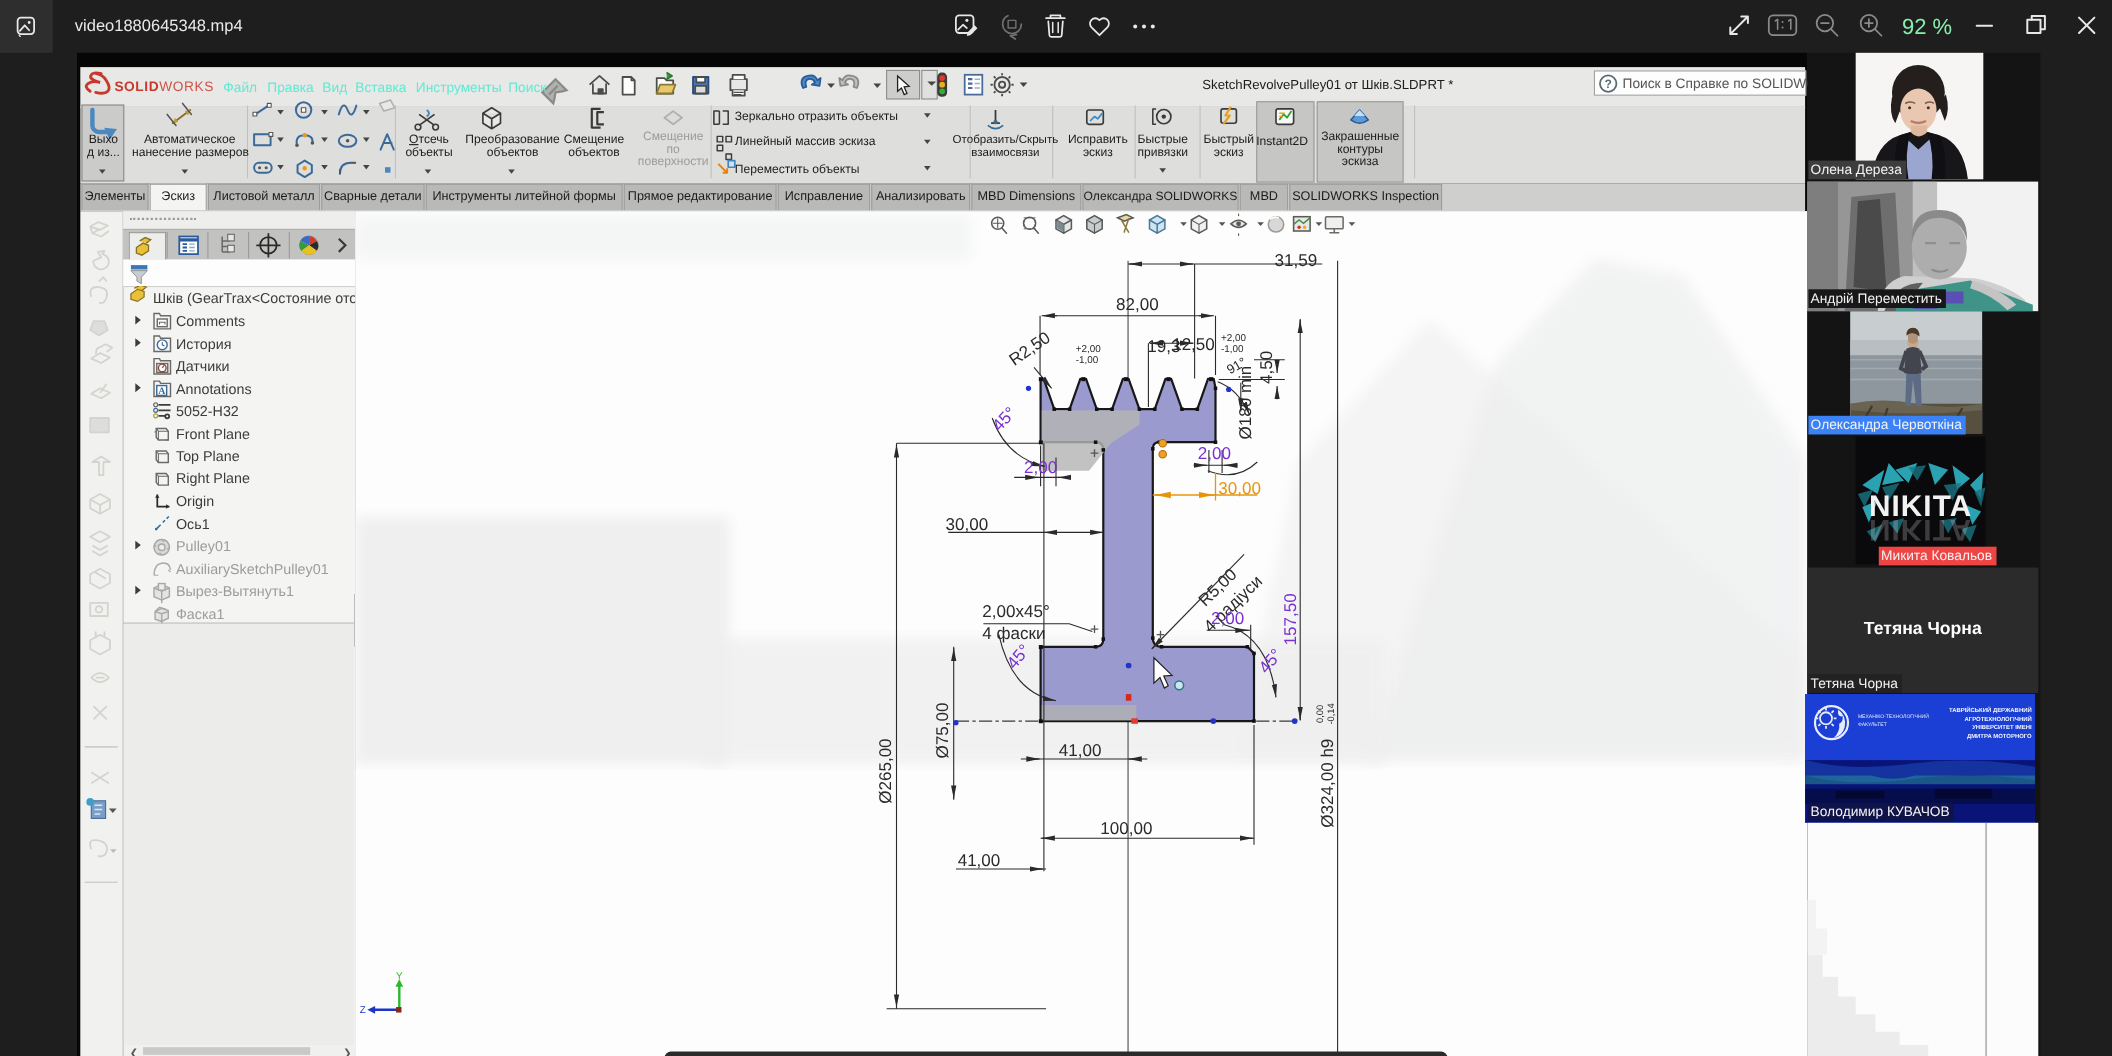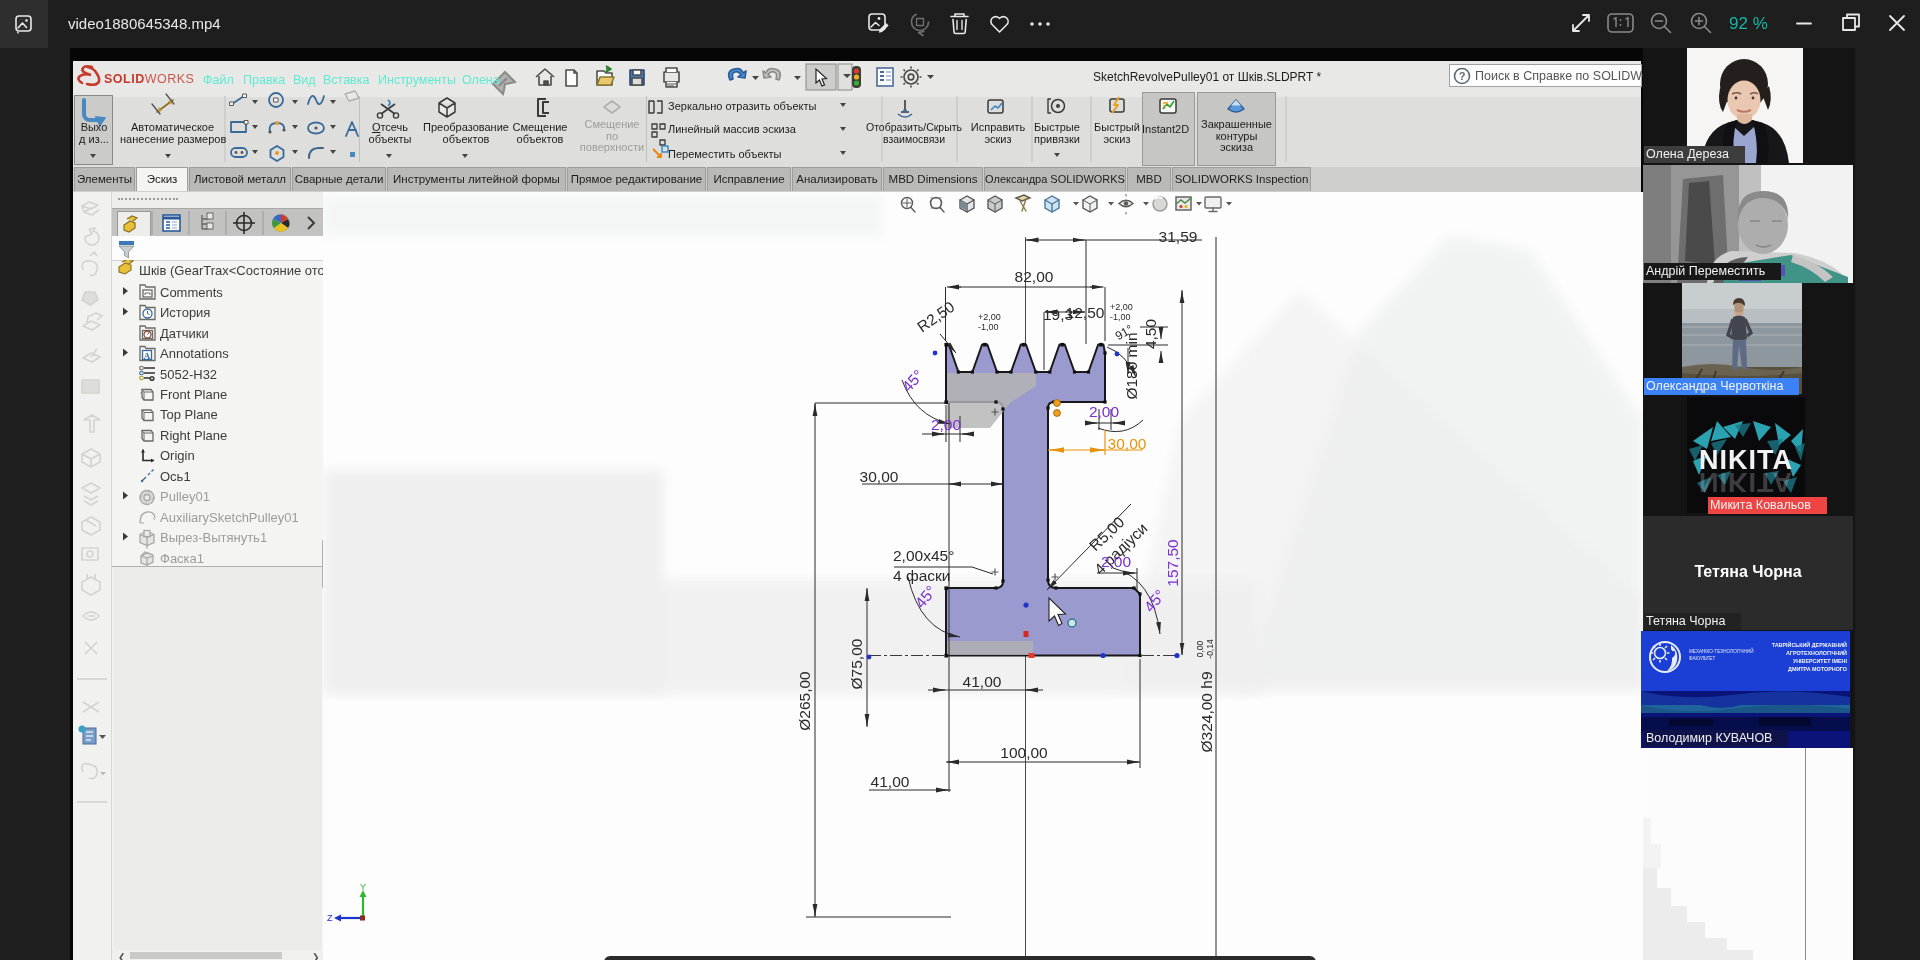"92 %" #zoomtxt { color: #14b8a6 -> #86efac; font-size: 17px -> 20px }
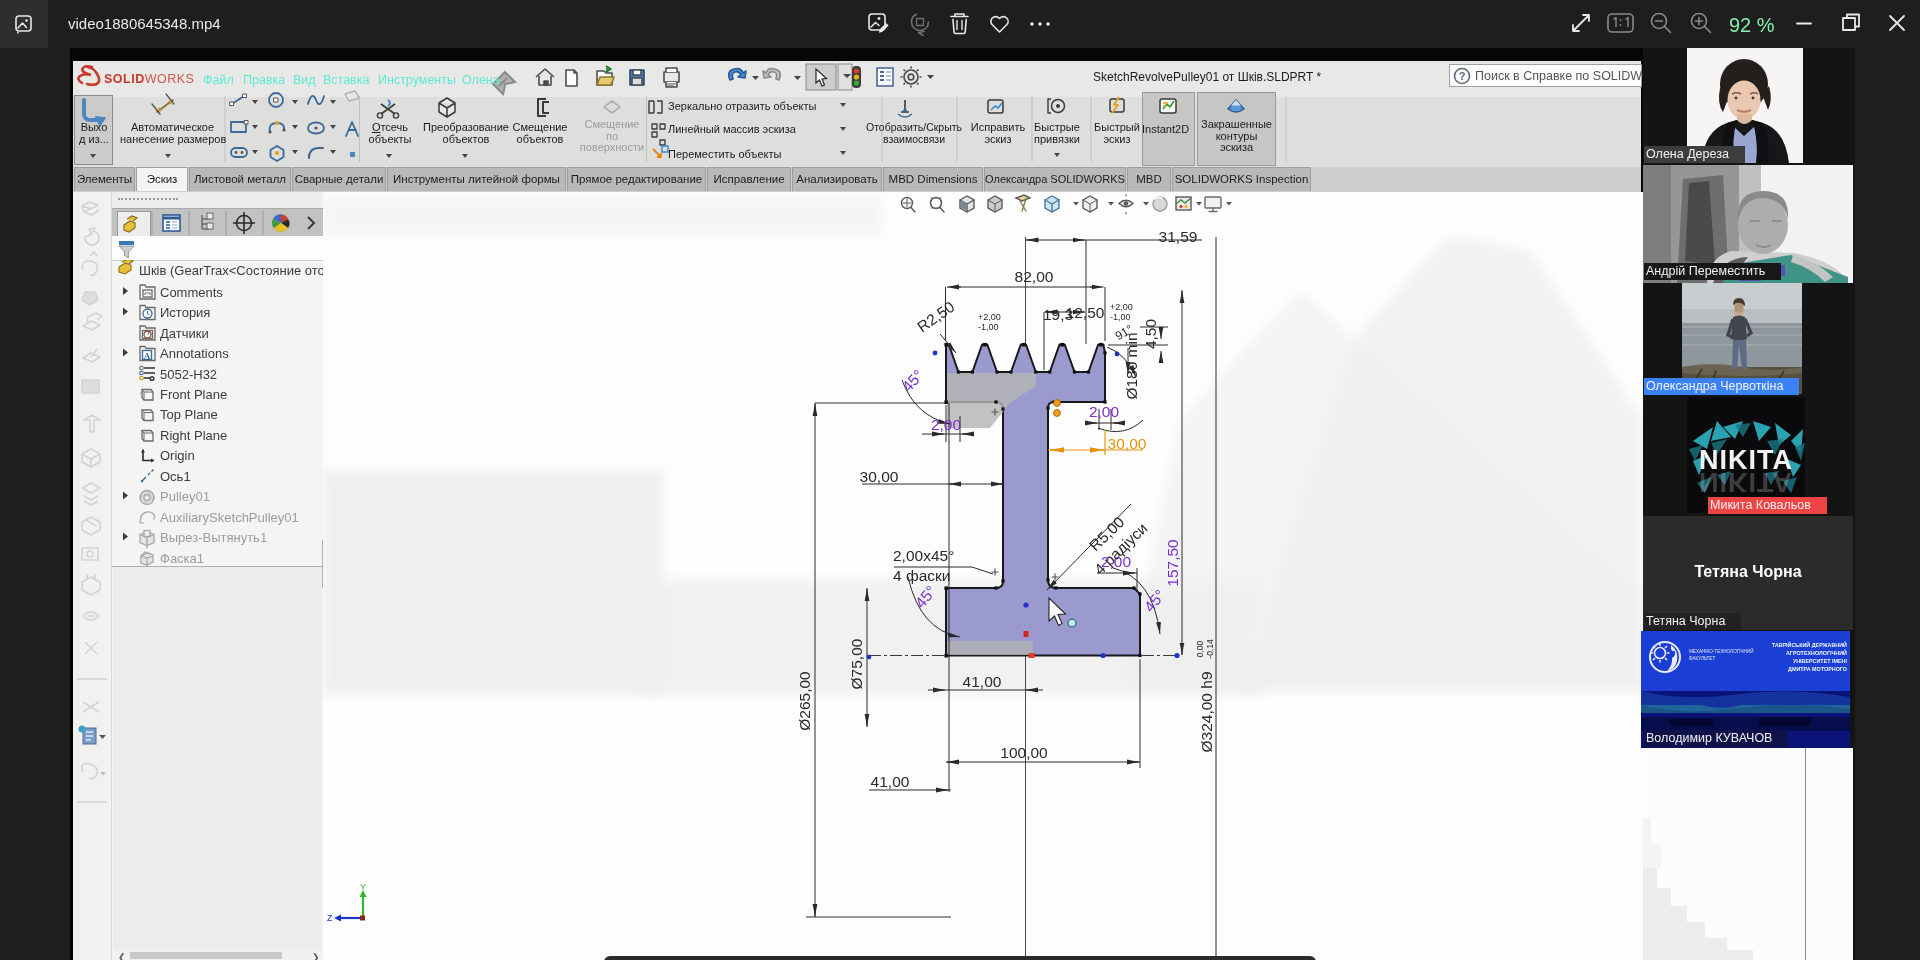"Олена" div.mi { text: Олена -> Поиск }
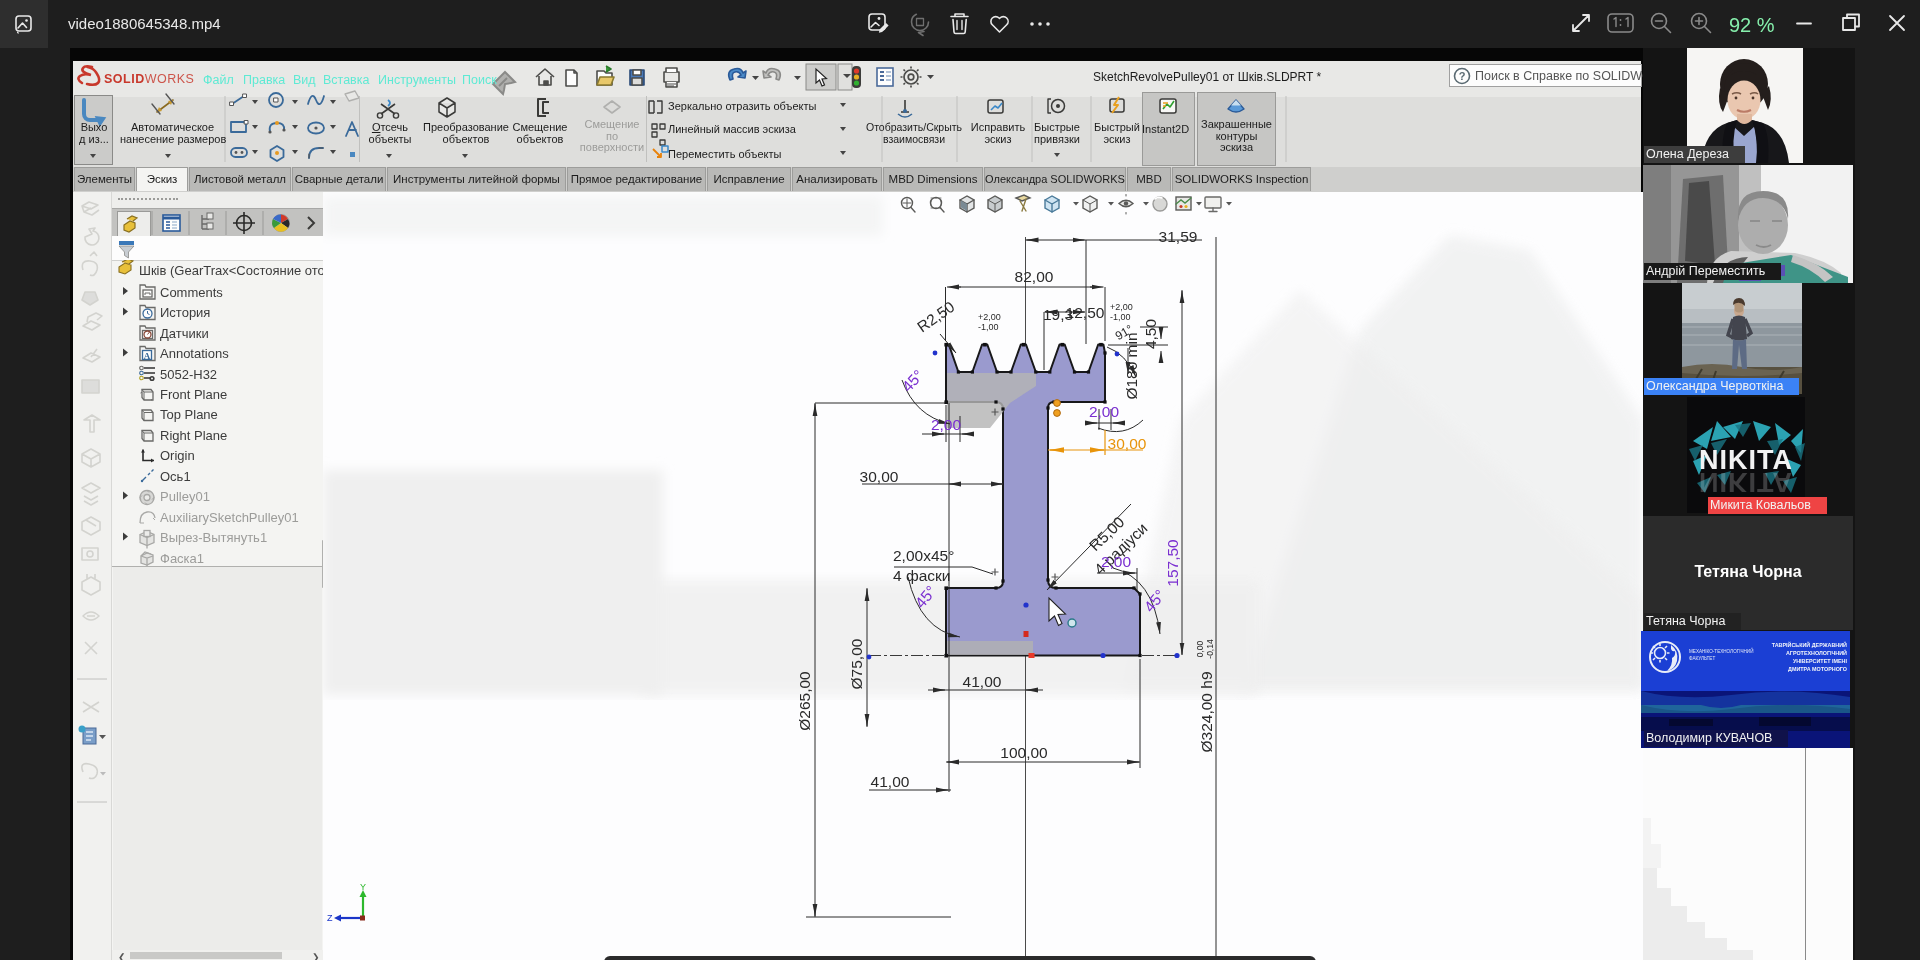"Олена Дереза" .plabel { padding: 1px 16px 2px 2px -> 1px 4px 2px 2px }
